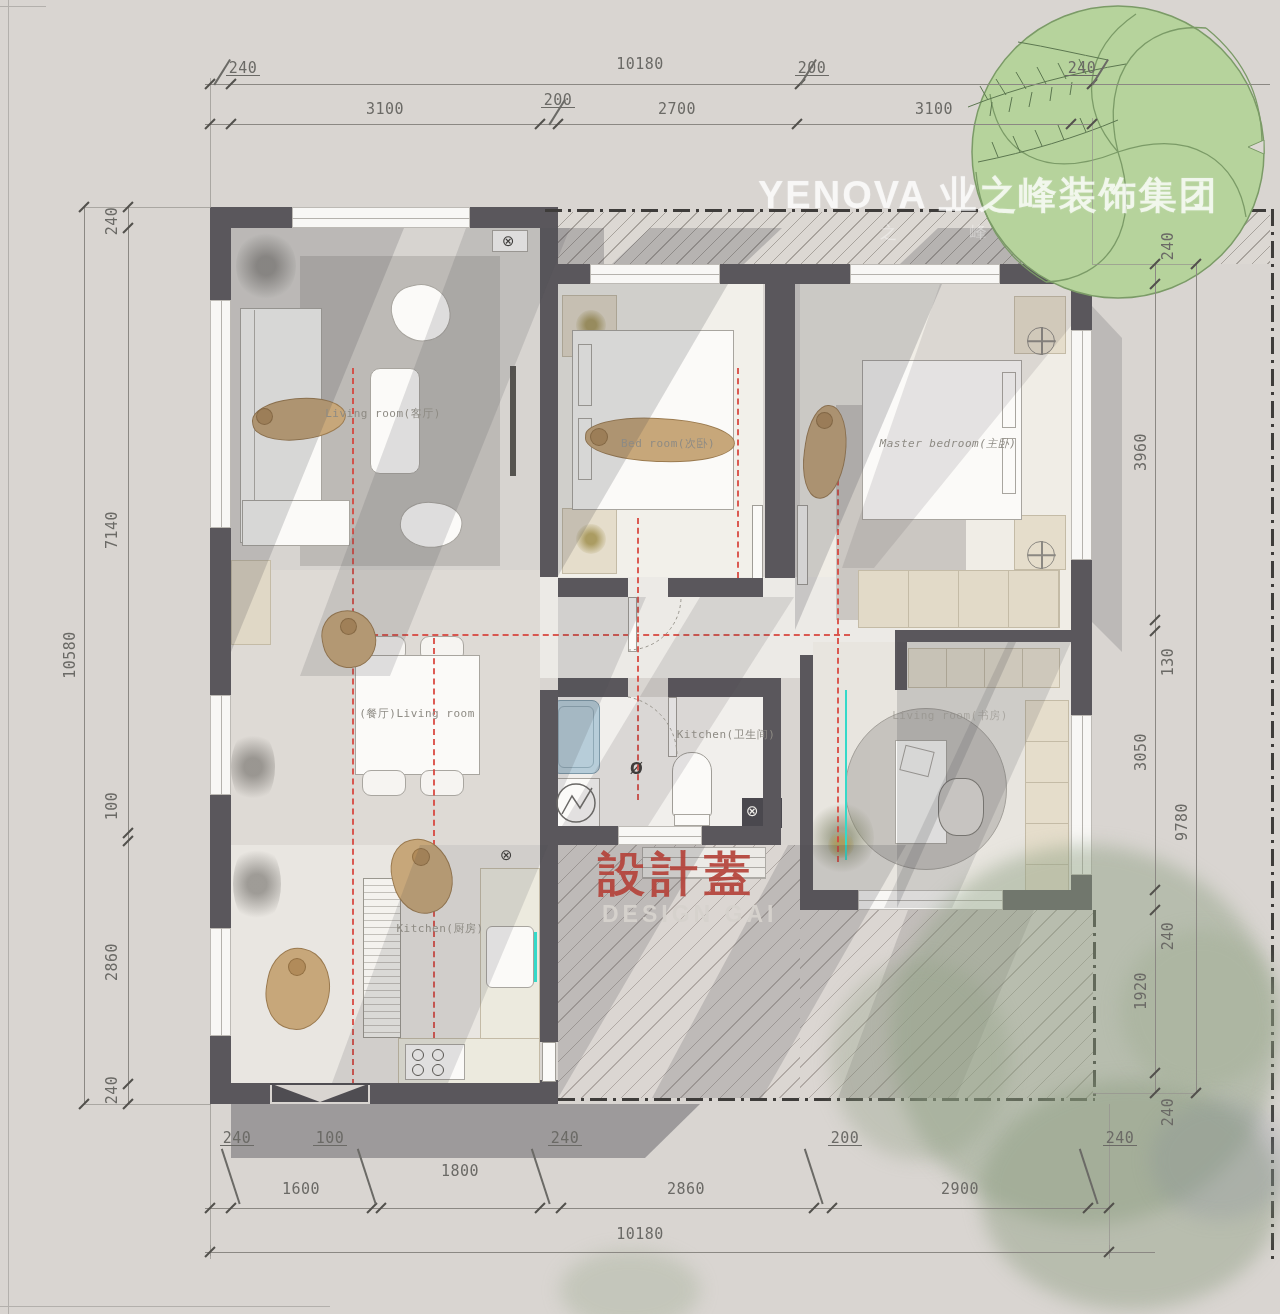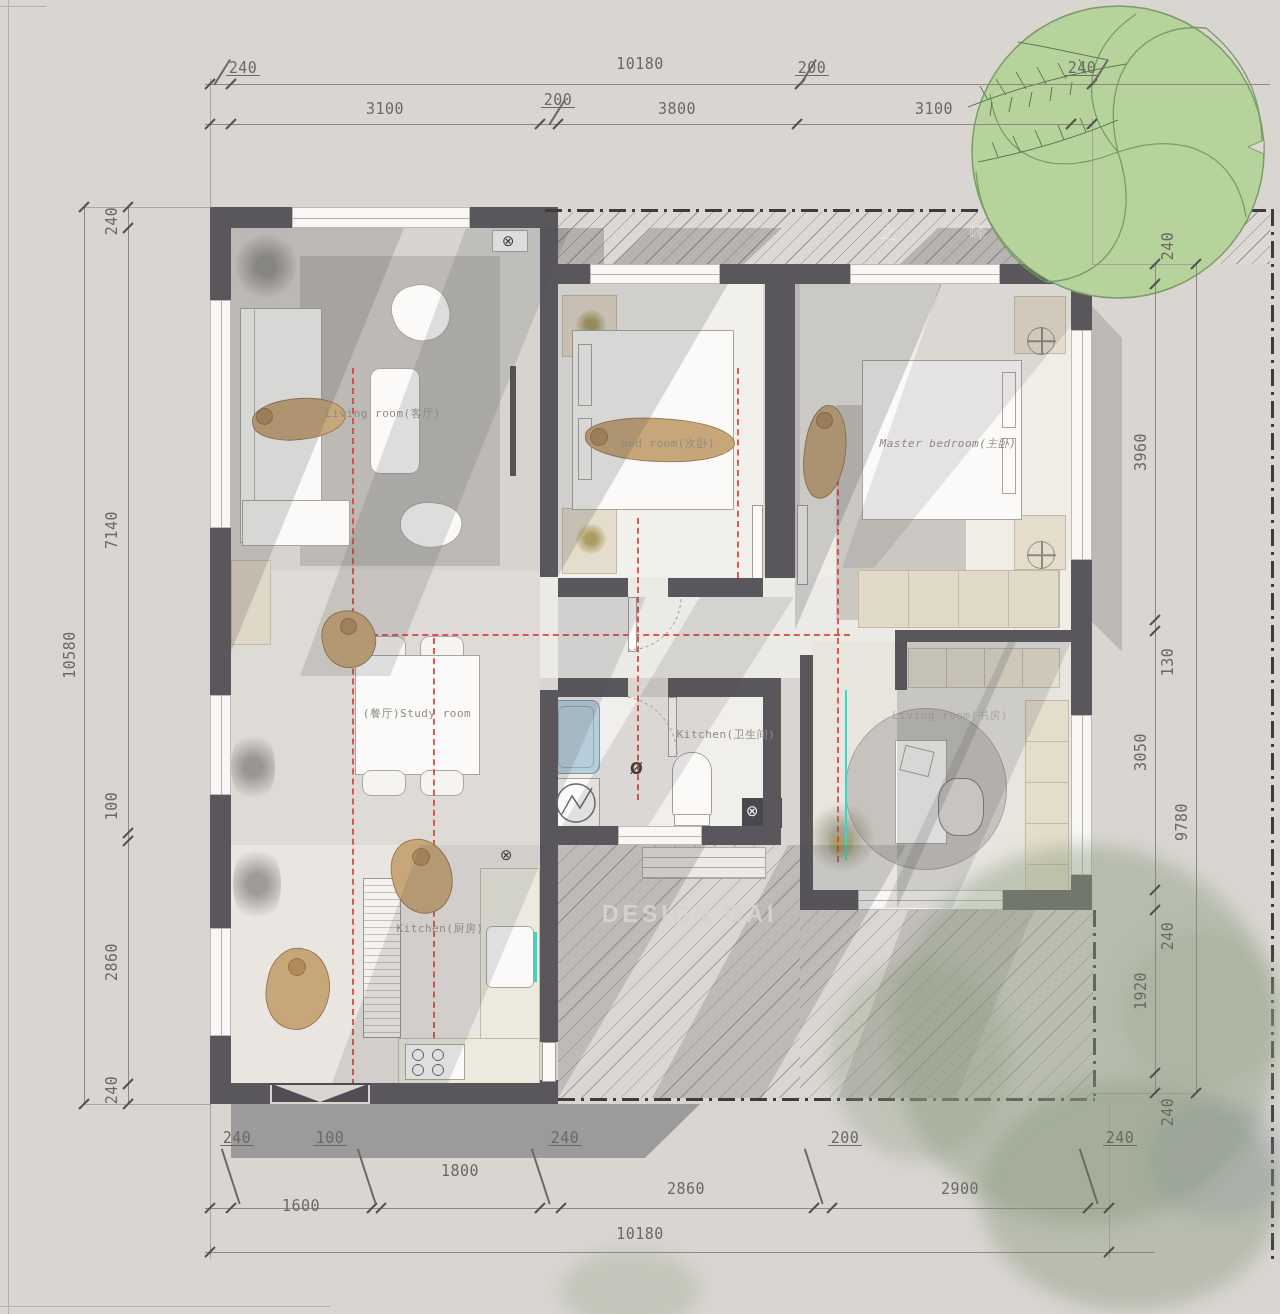"3800" span.dlab { text: 3800 -> 2700 }
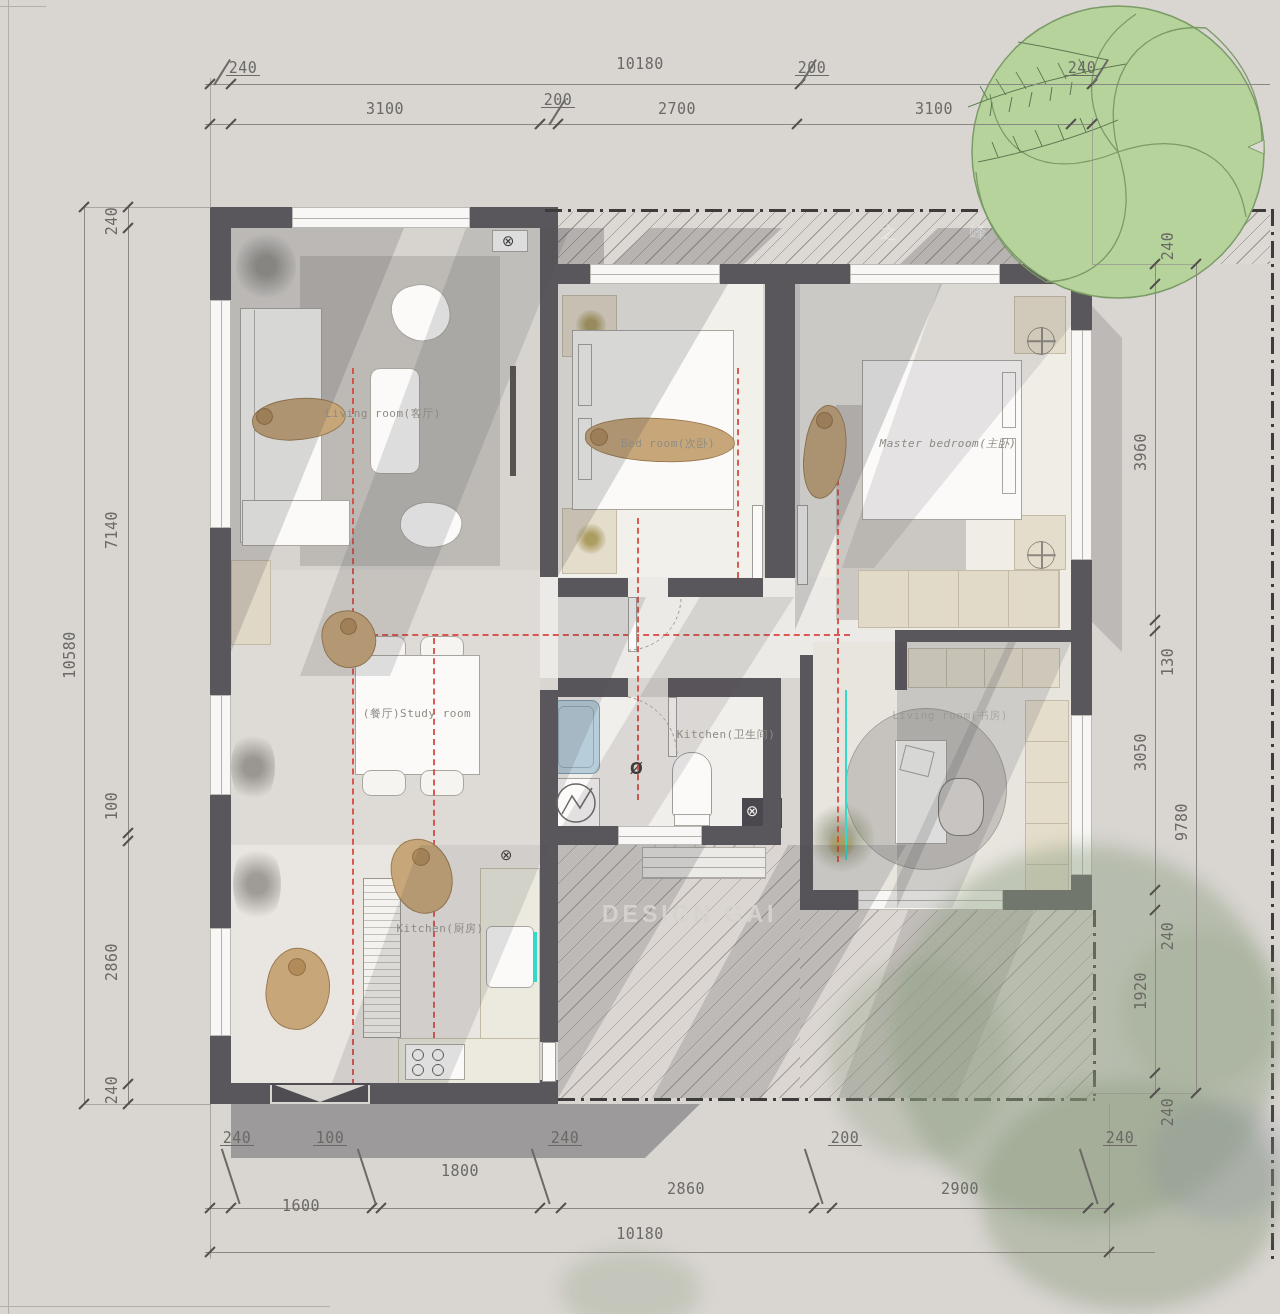"YENOVA 业之峰装饰集团" div { html: none -> <div>YENOVA 业之峰装饰集团</div> }
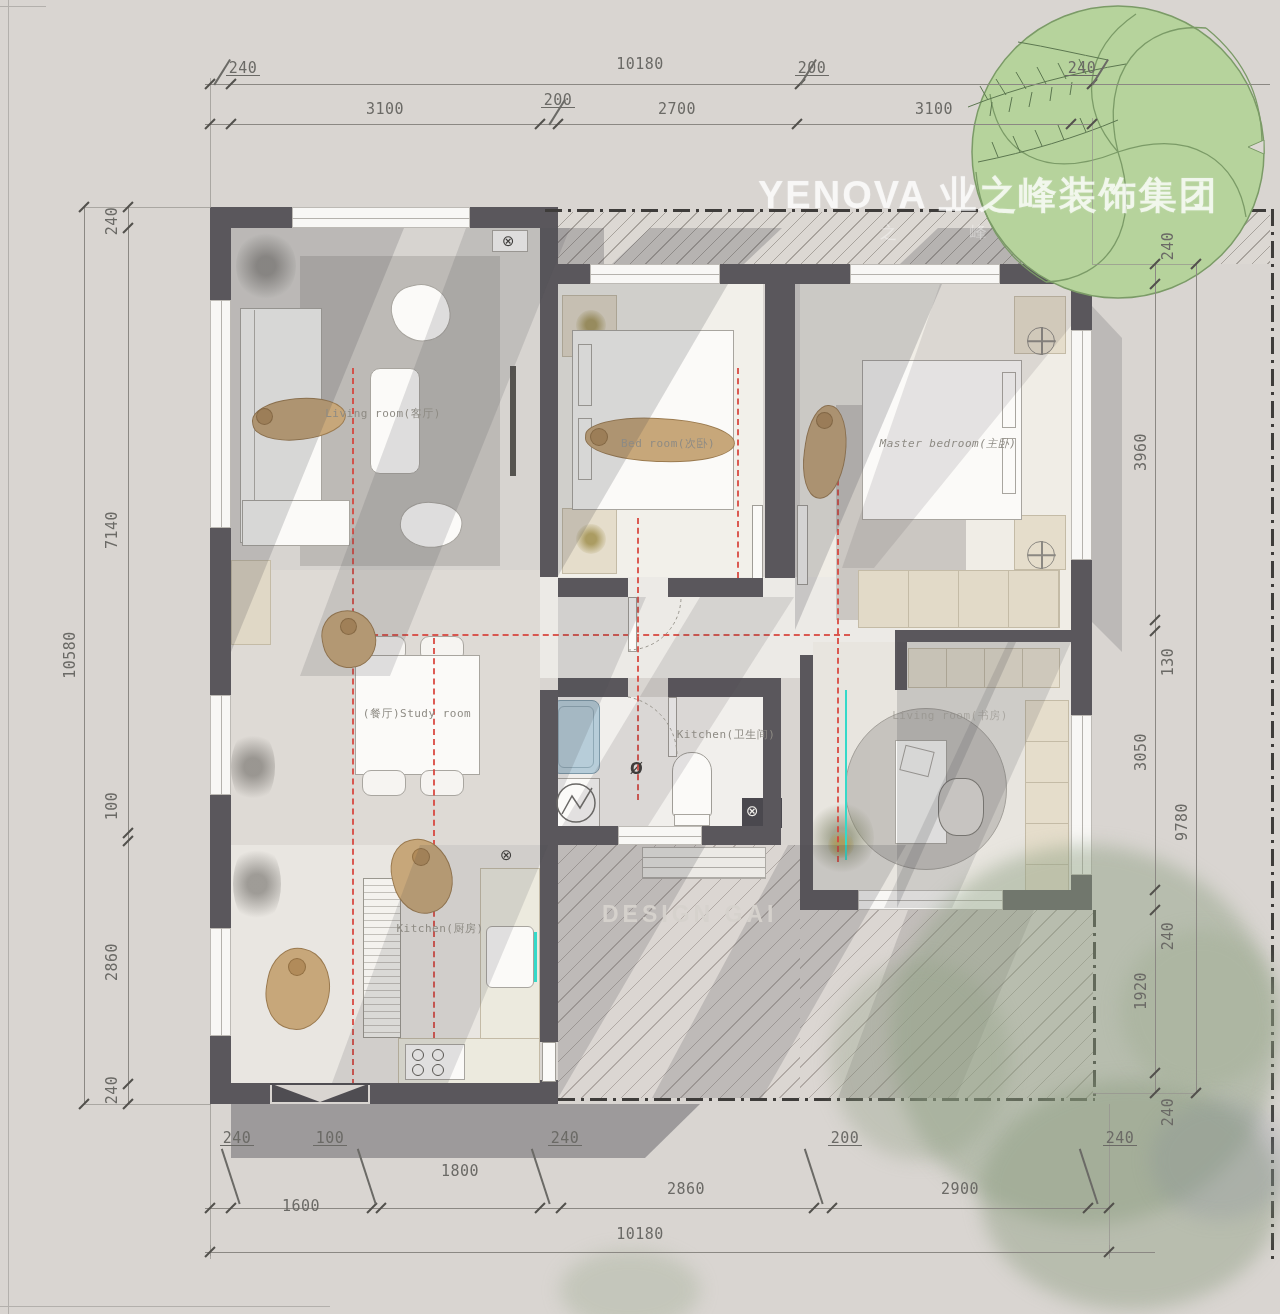"(餐厅)Study room" span.rlabel { text: Study -> Living }
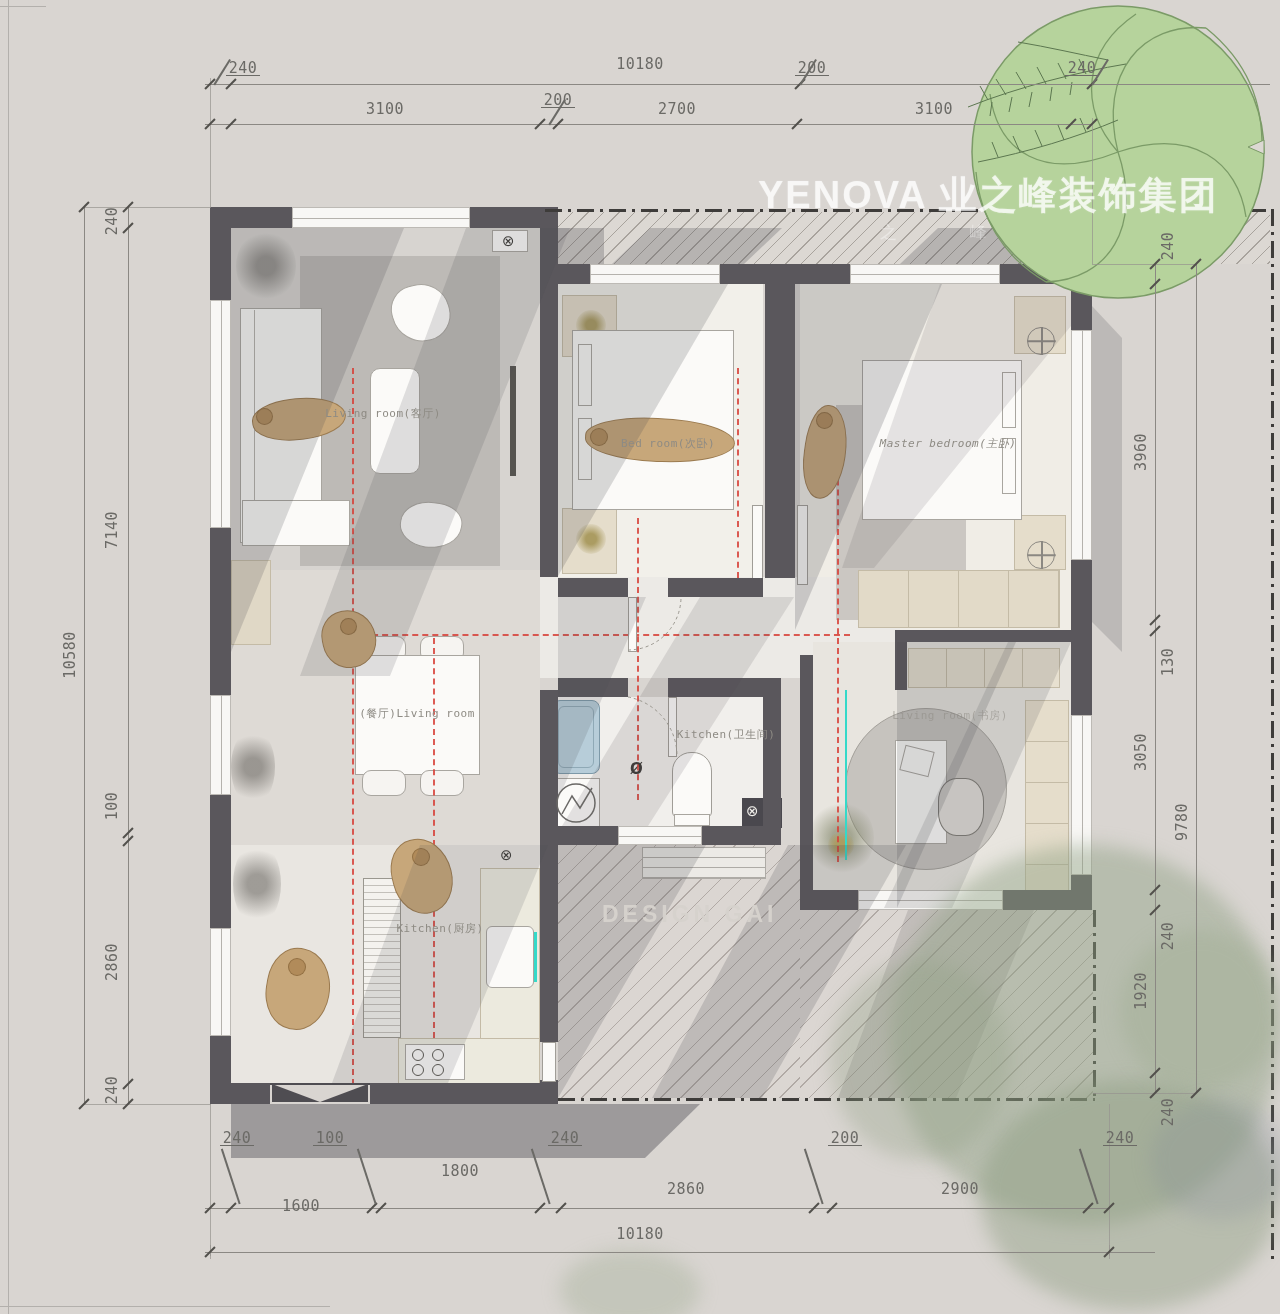"設計蓋" div { html: none -> <div>設計蓋</div> }
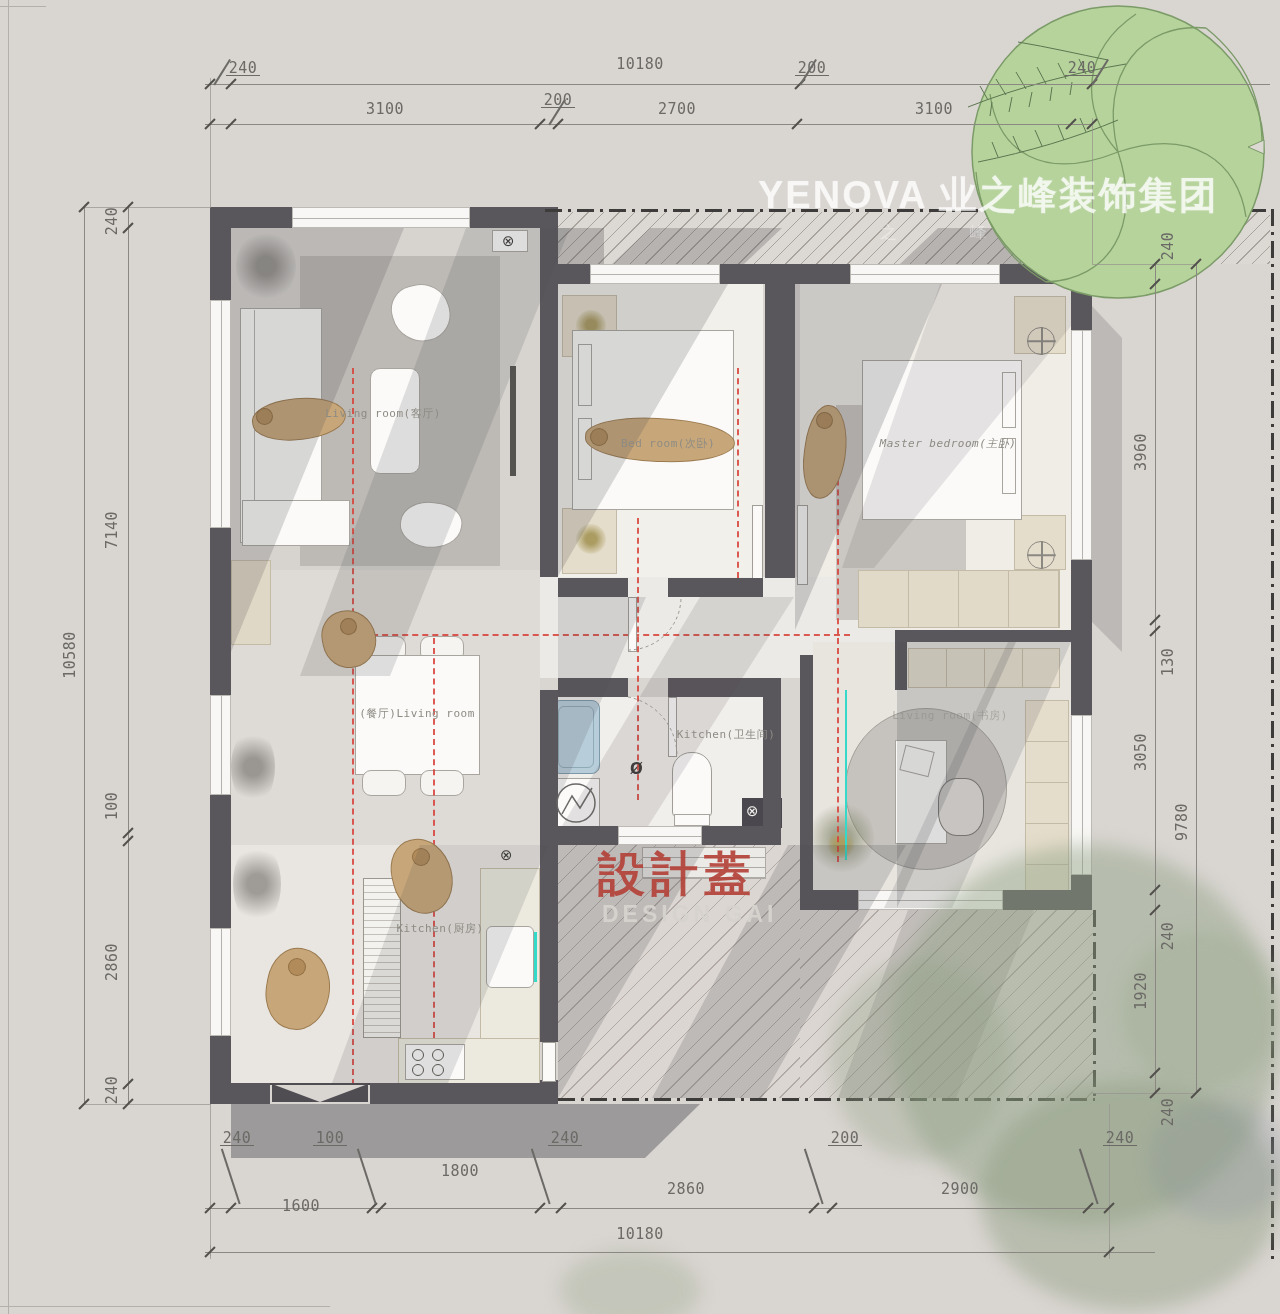"1600" span.dlab { margin-top: 17px -> none }
